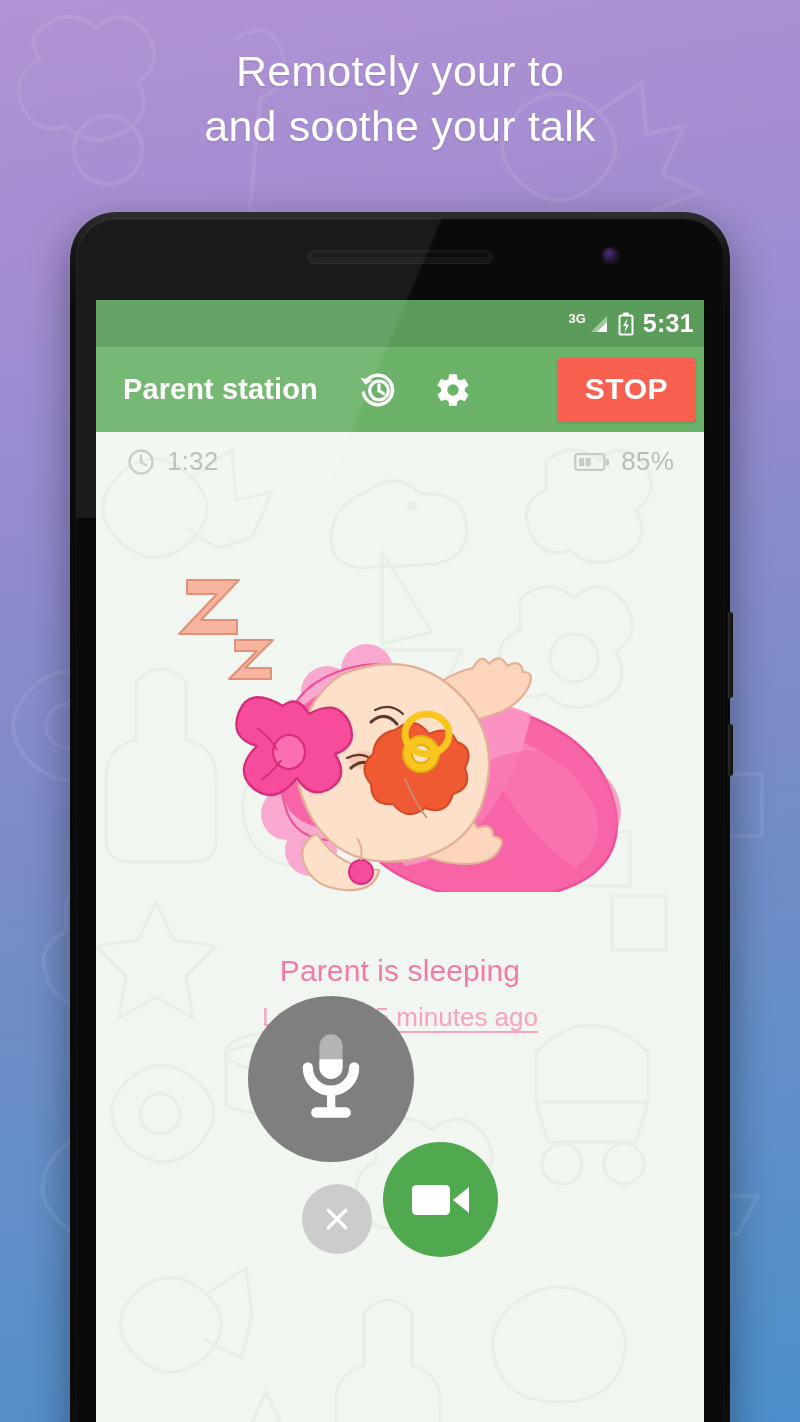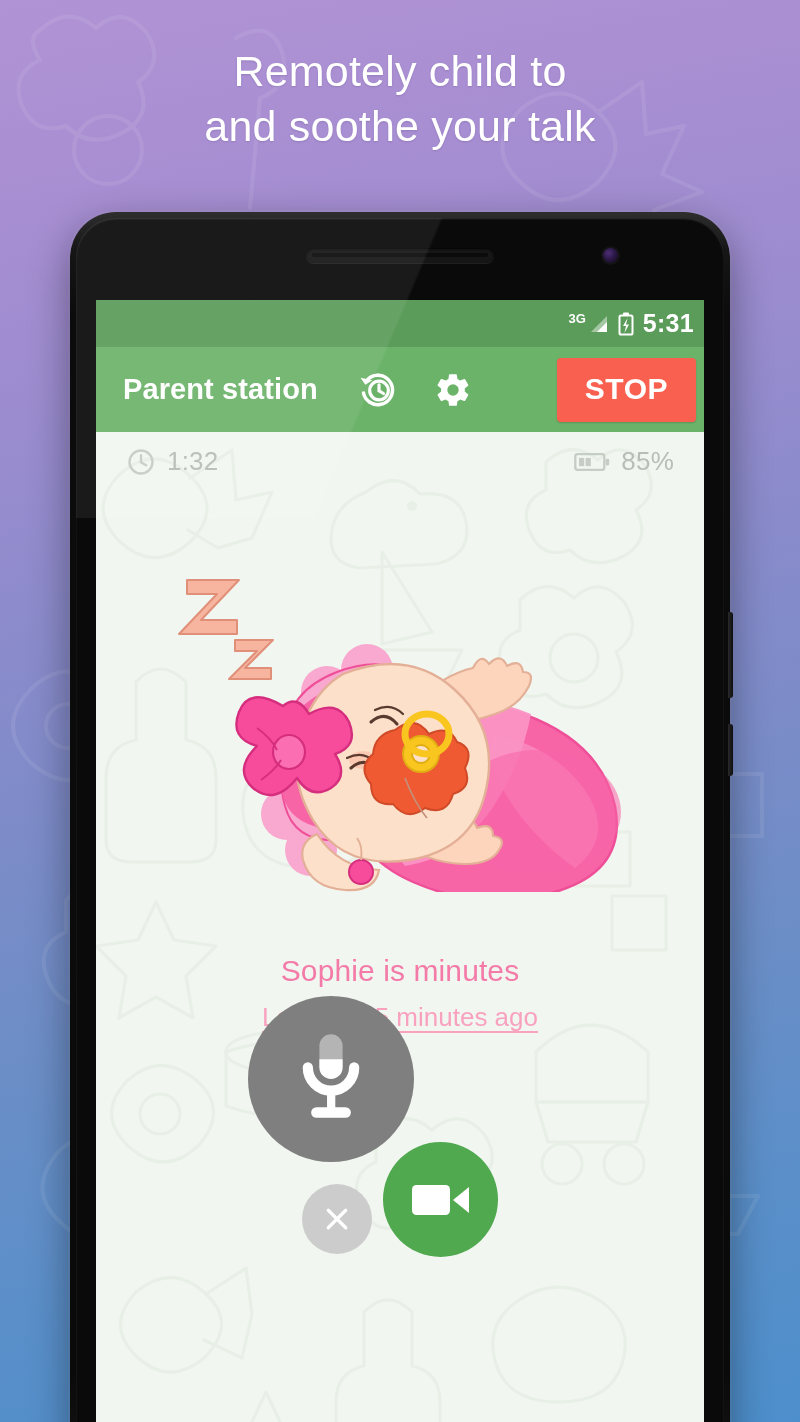"Remotely child to" div { text: child -> your }
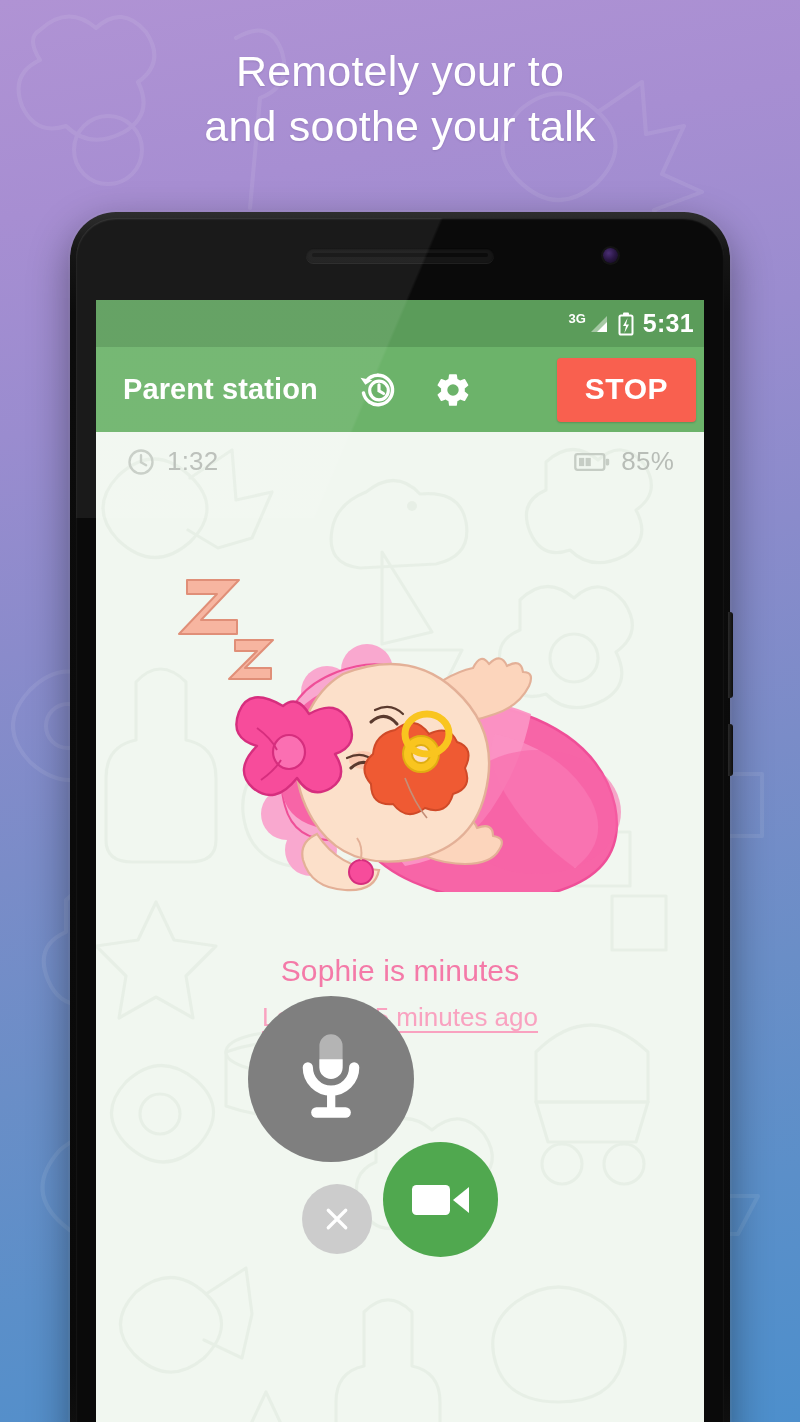"Sophie is minutes" div.status-main { text: Sophie is minutes -> Parent is sleeping }
